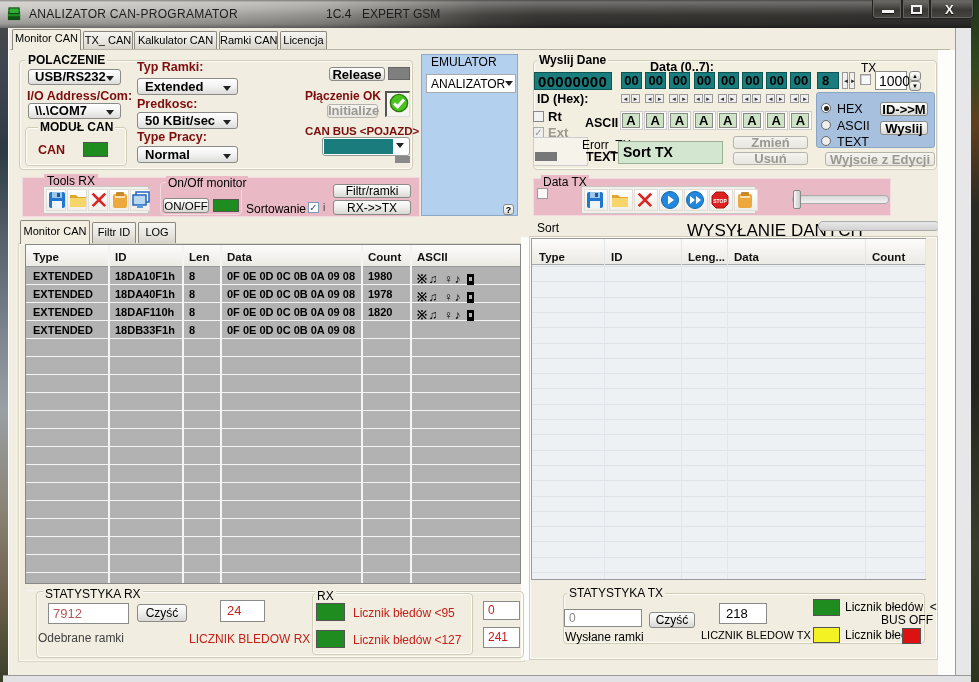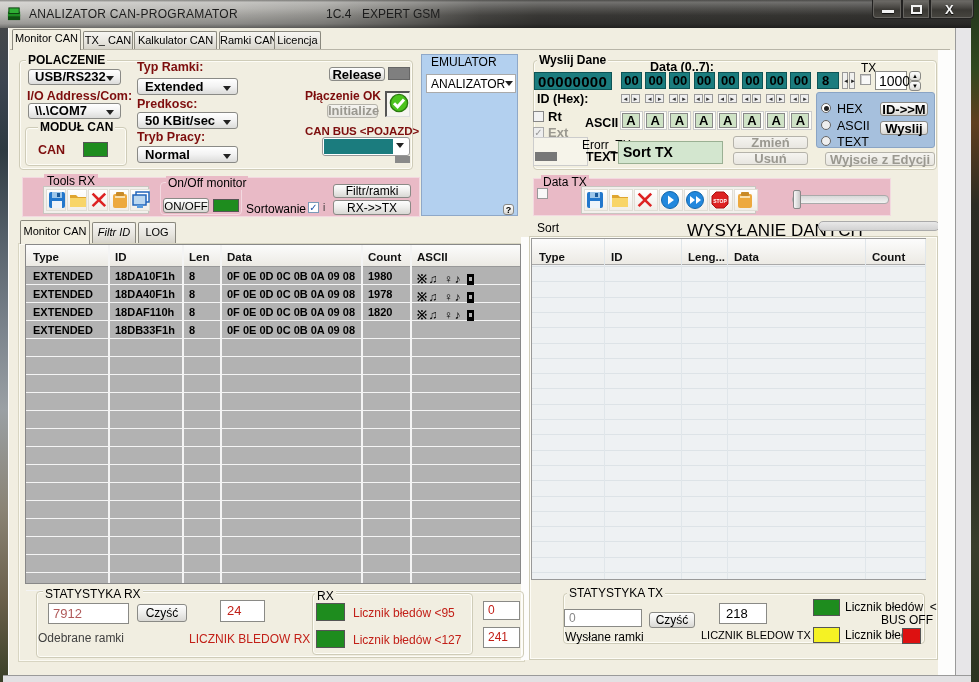"Licencja" div.abs { left: 274px -> 280px }
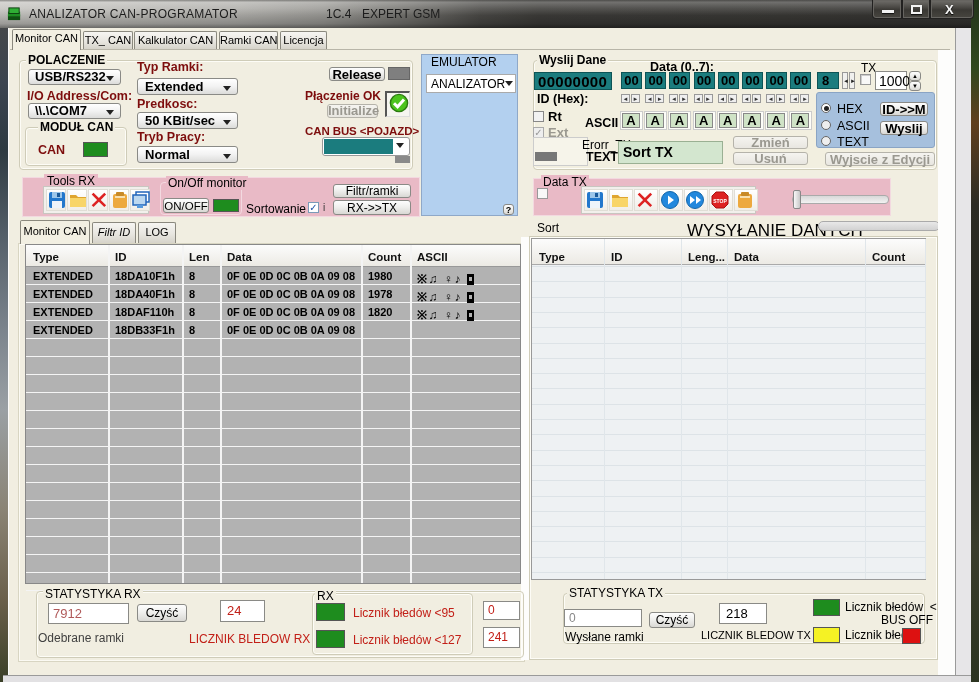"Tryb Pracy:" div.abs { text: Tryb -> Type }
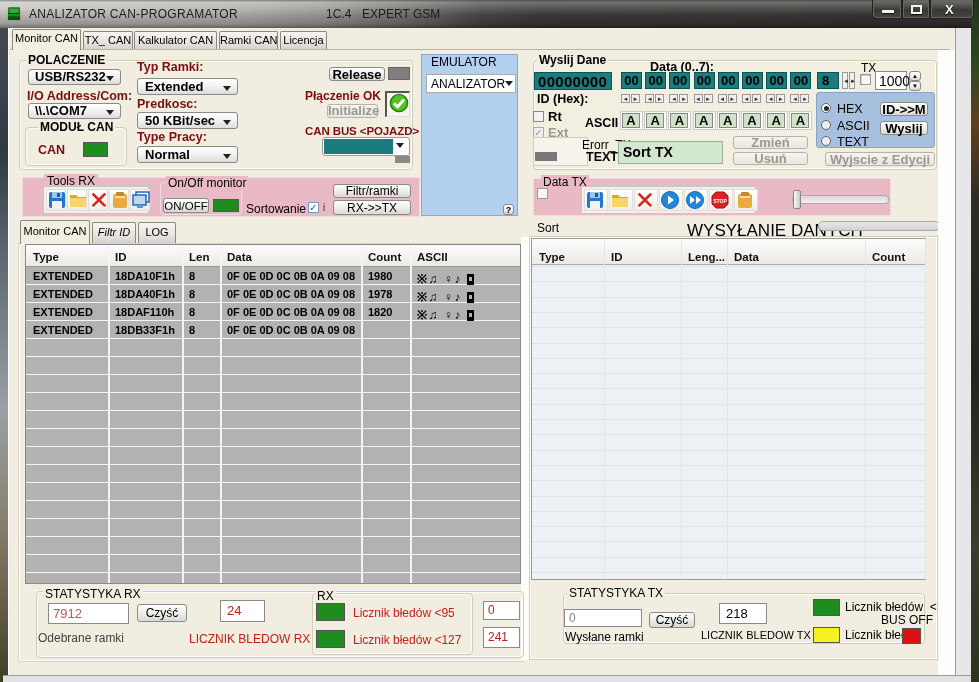"Filtr ID" div.abs { font-style: italic -> none }
